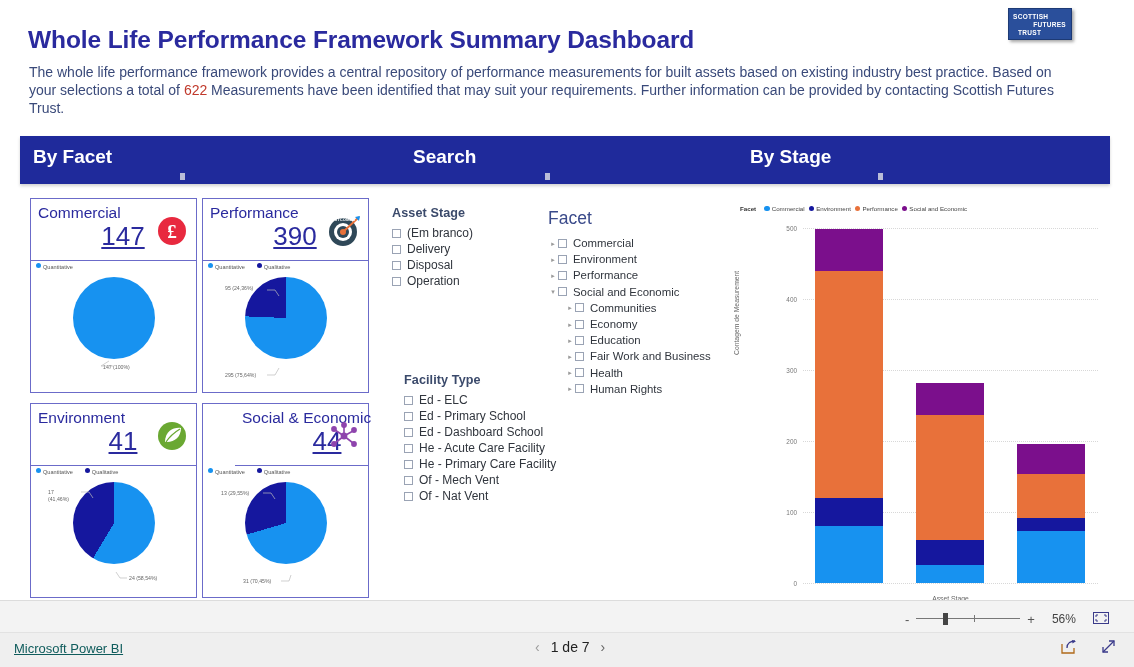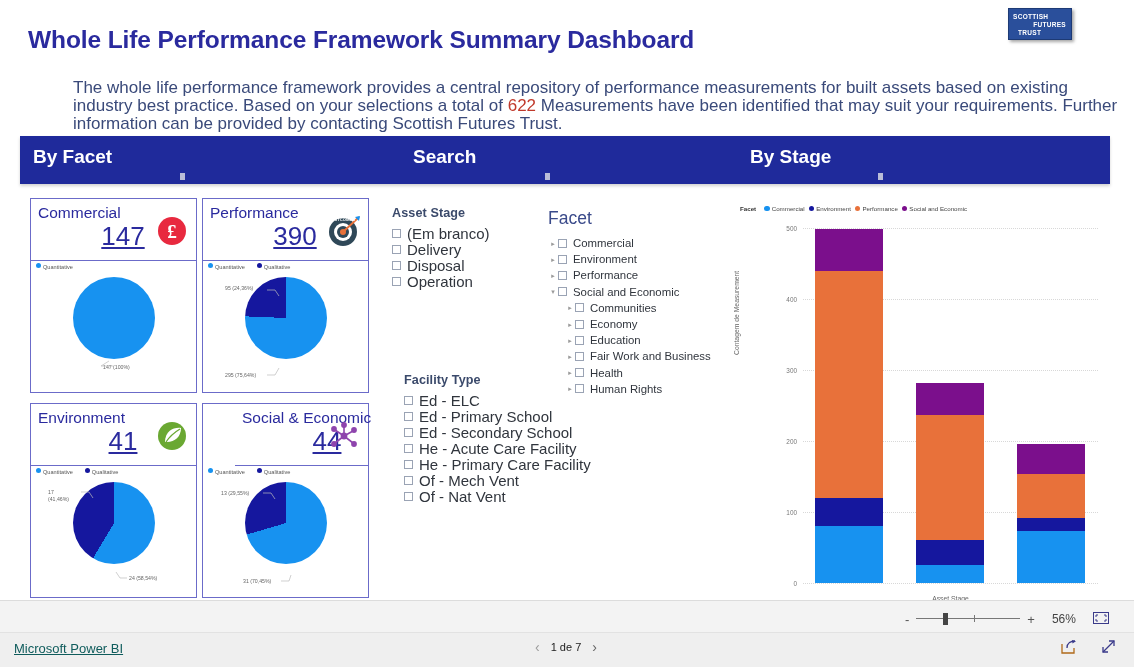"The whole life performance framework" .intro { font-size: 17px -> 14px; margin-left: 44px -> none; top: 79px -> 63px }
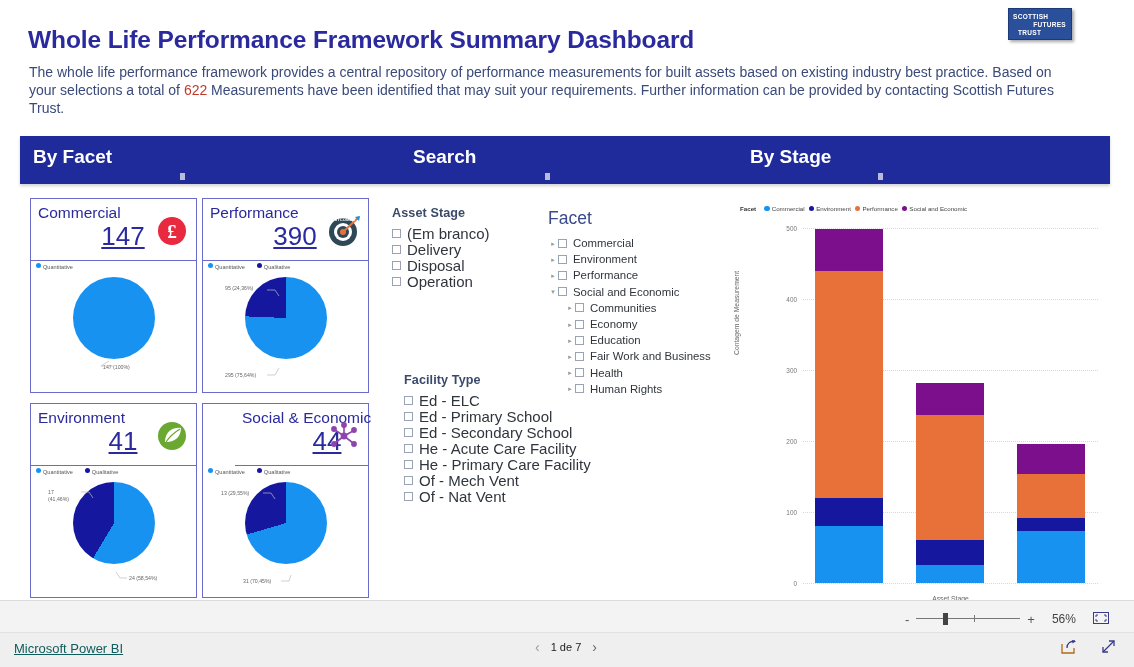"(Em branco)" .chk-lbl { font-size: 15px -> 12px }
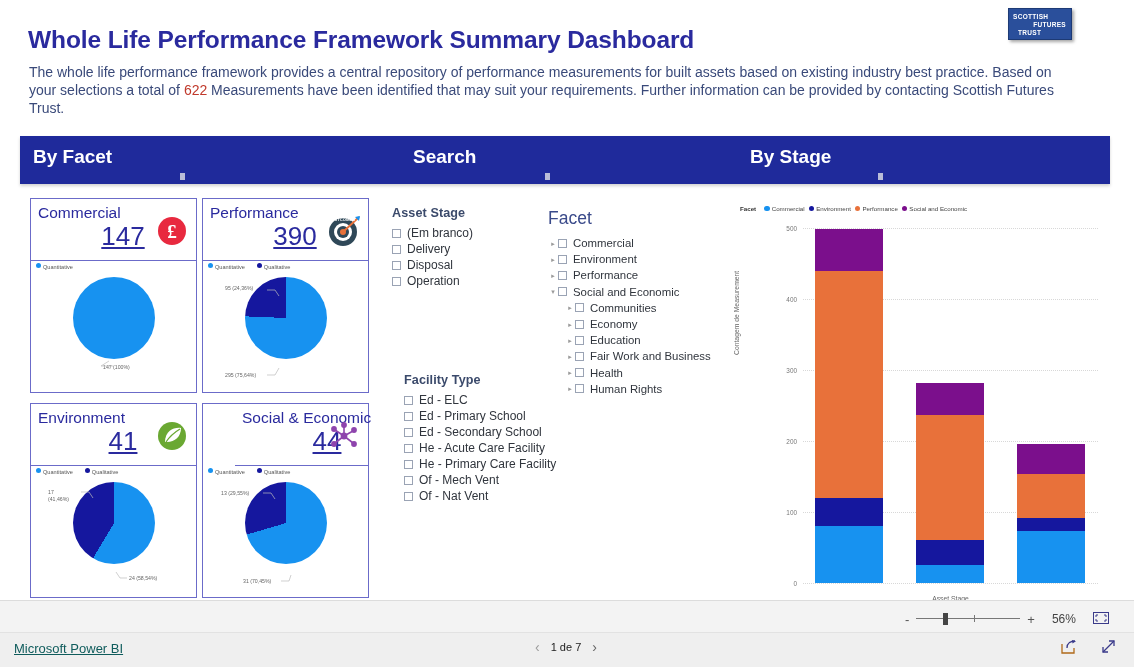"Ed - Secondary School" span.chk-lbl { text: Secondary -> Dashboard }
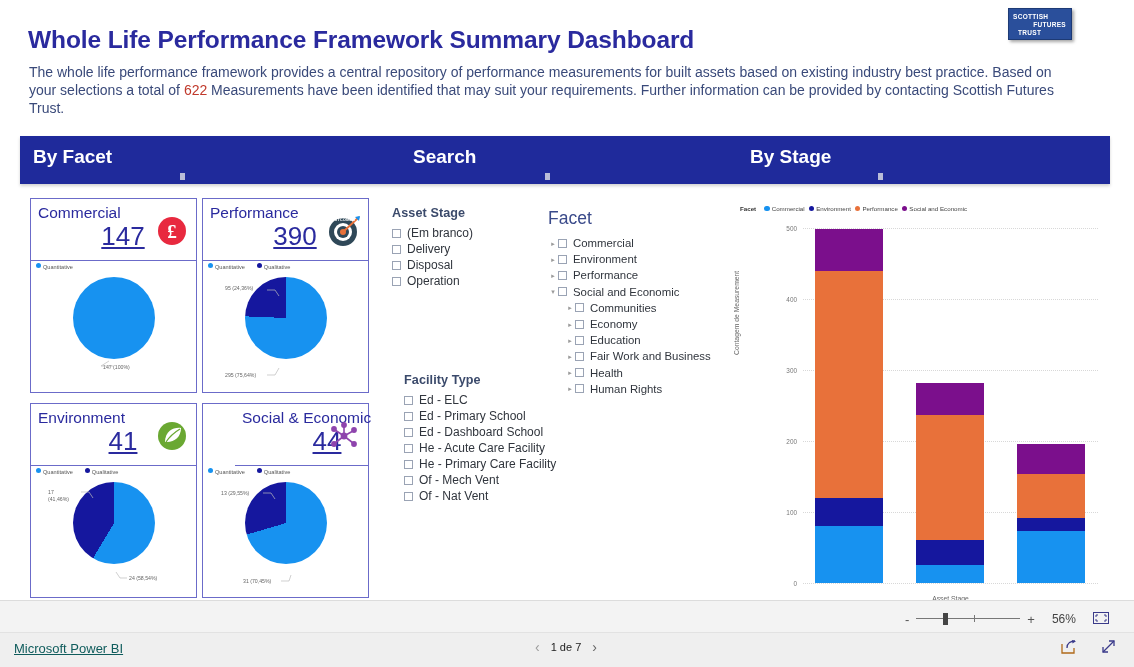"1 de 7" .pager-text { font-size: 11px -> 14px }
